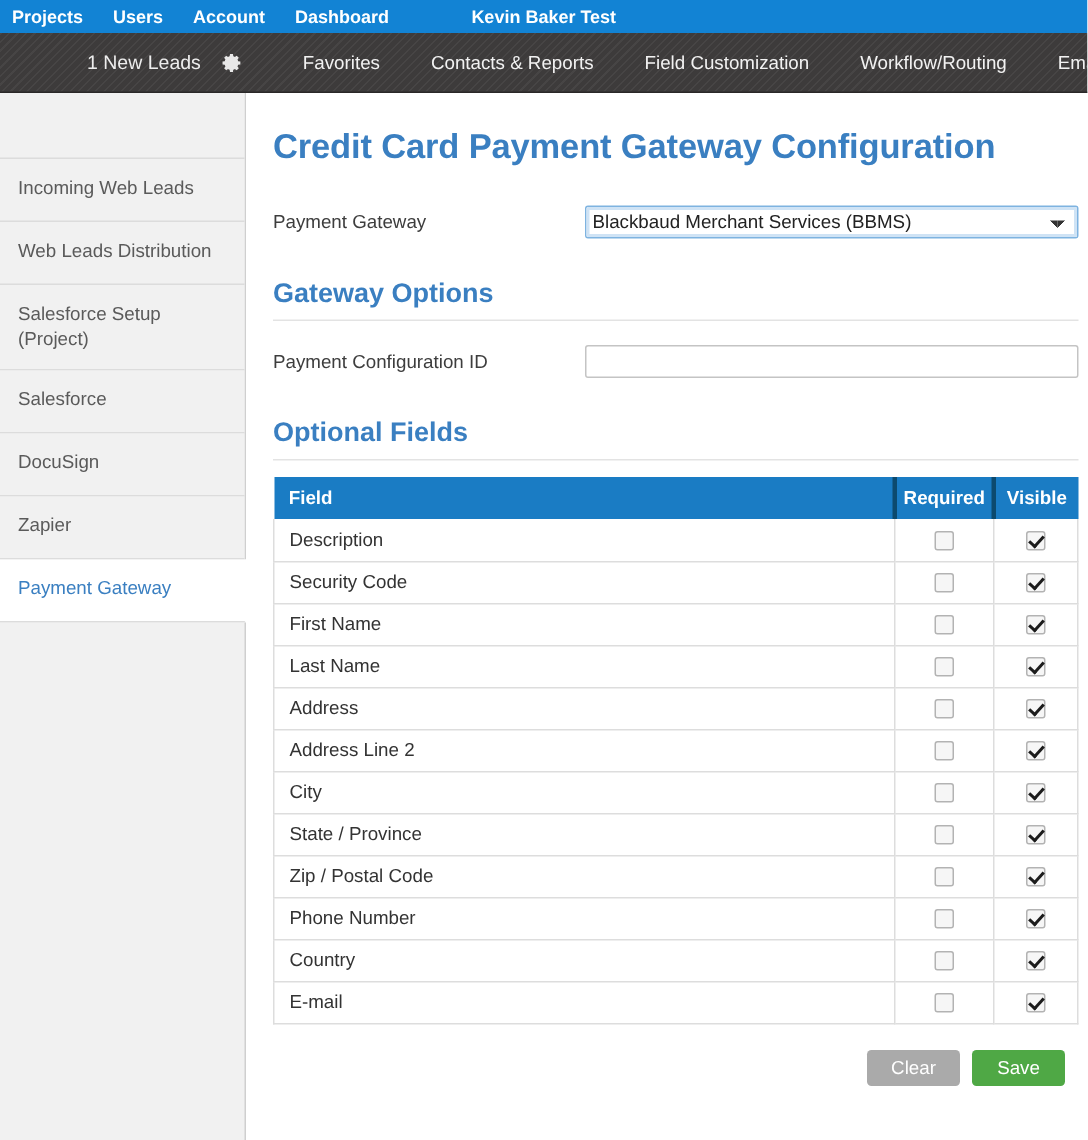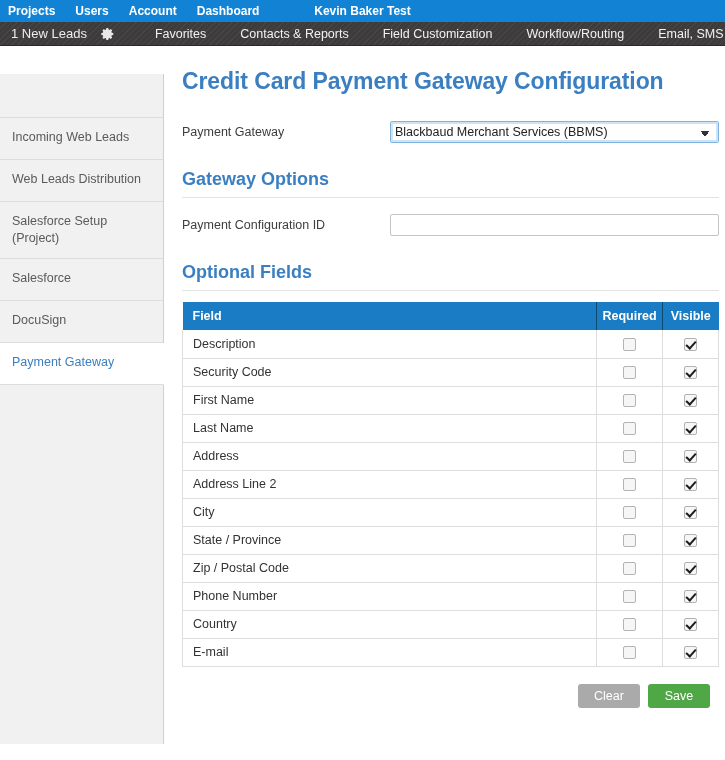"1 New Leads" #subbar { height: 24px -> 40px; padding-left: none -> 47px }
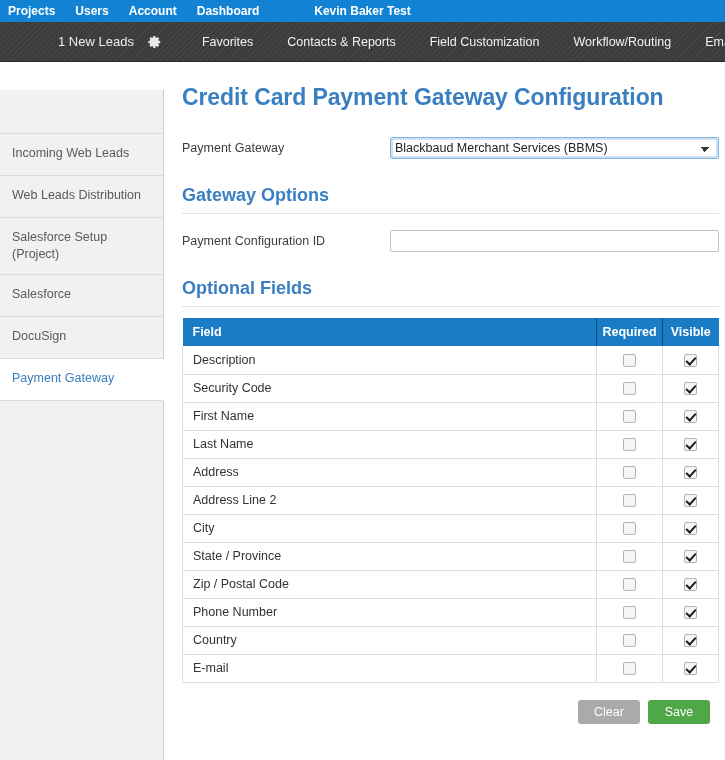"Incoming Web Leads" #sidebar { margin-top: 28px -> none }
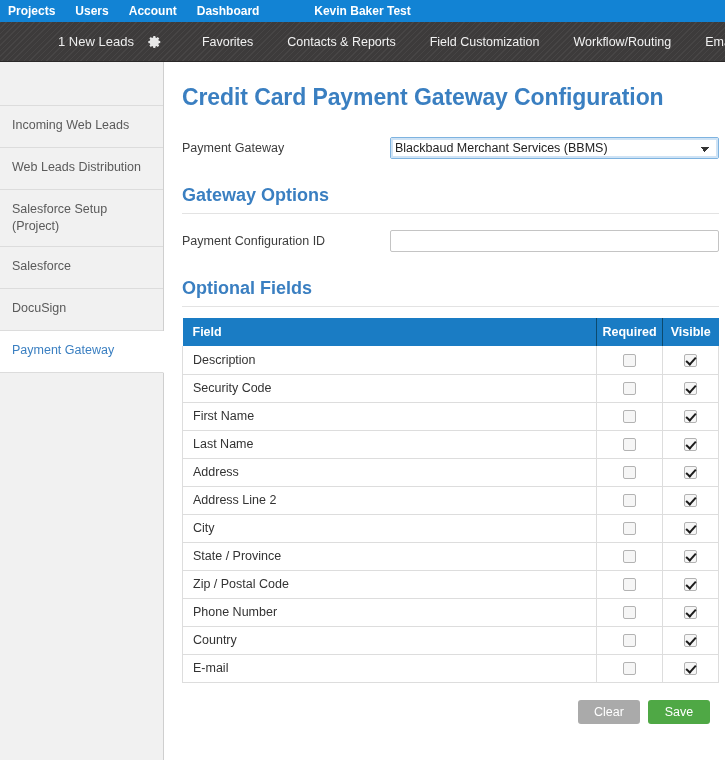"Field" table.fields th { border-right: 1px solid #0c4a6e -> 3px solid #0c4a6e }
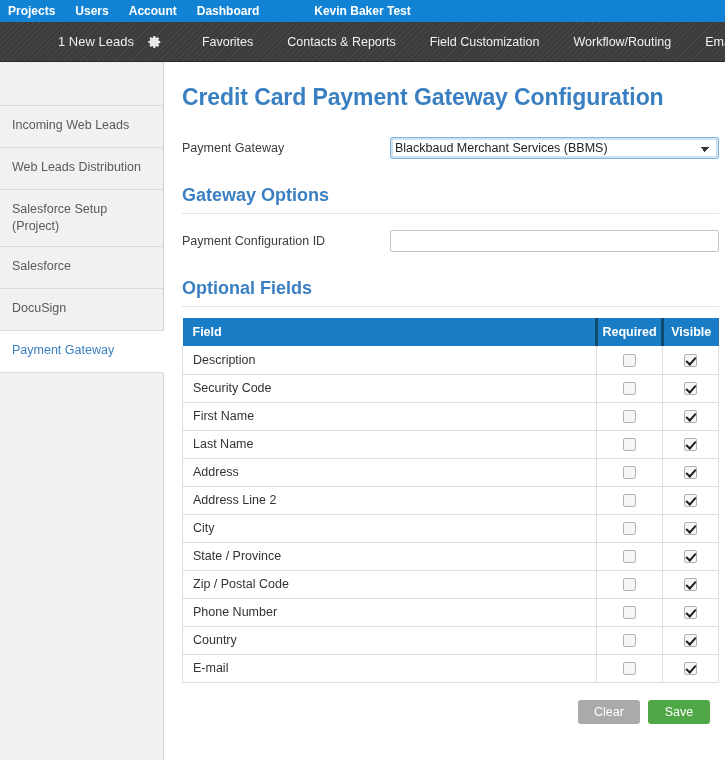"Zapier" div.side-item { html: none -> <div><span>Zapier</span></div> }
